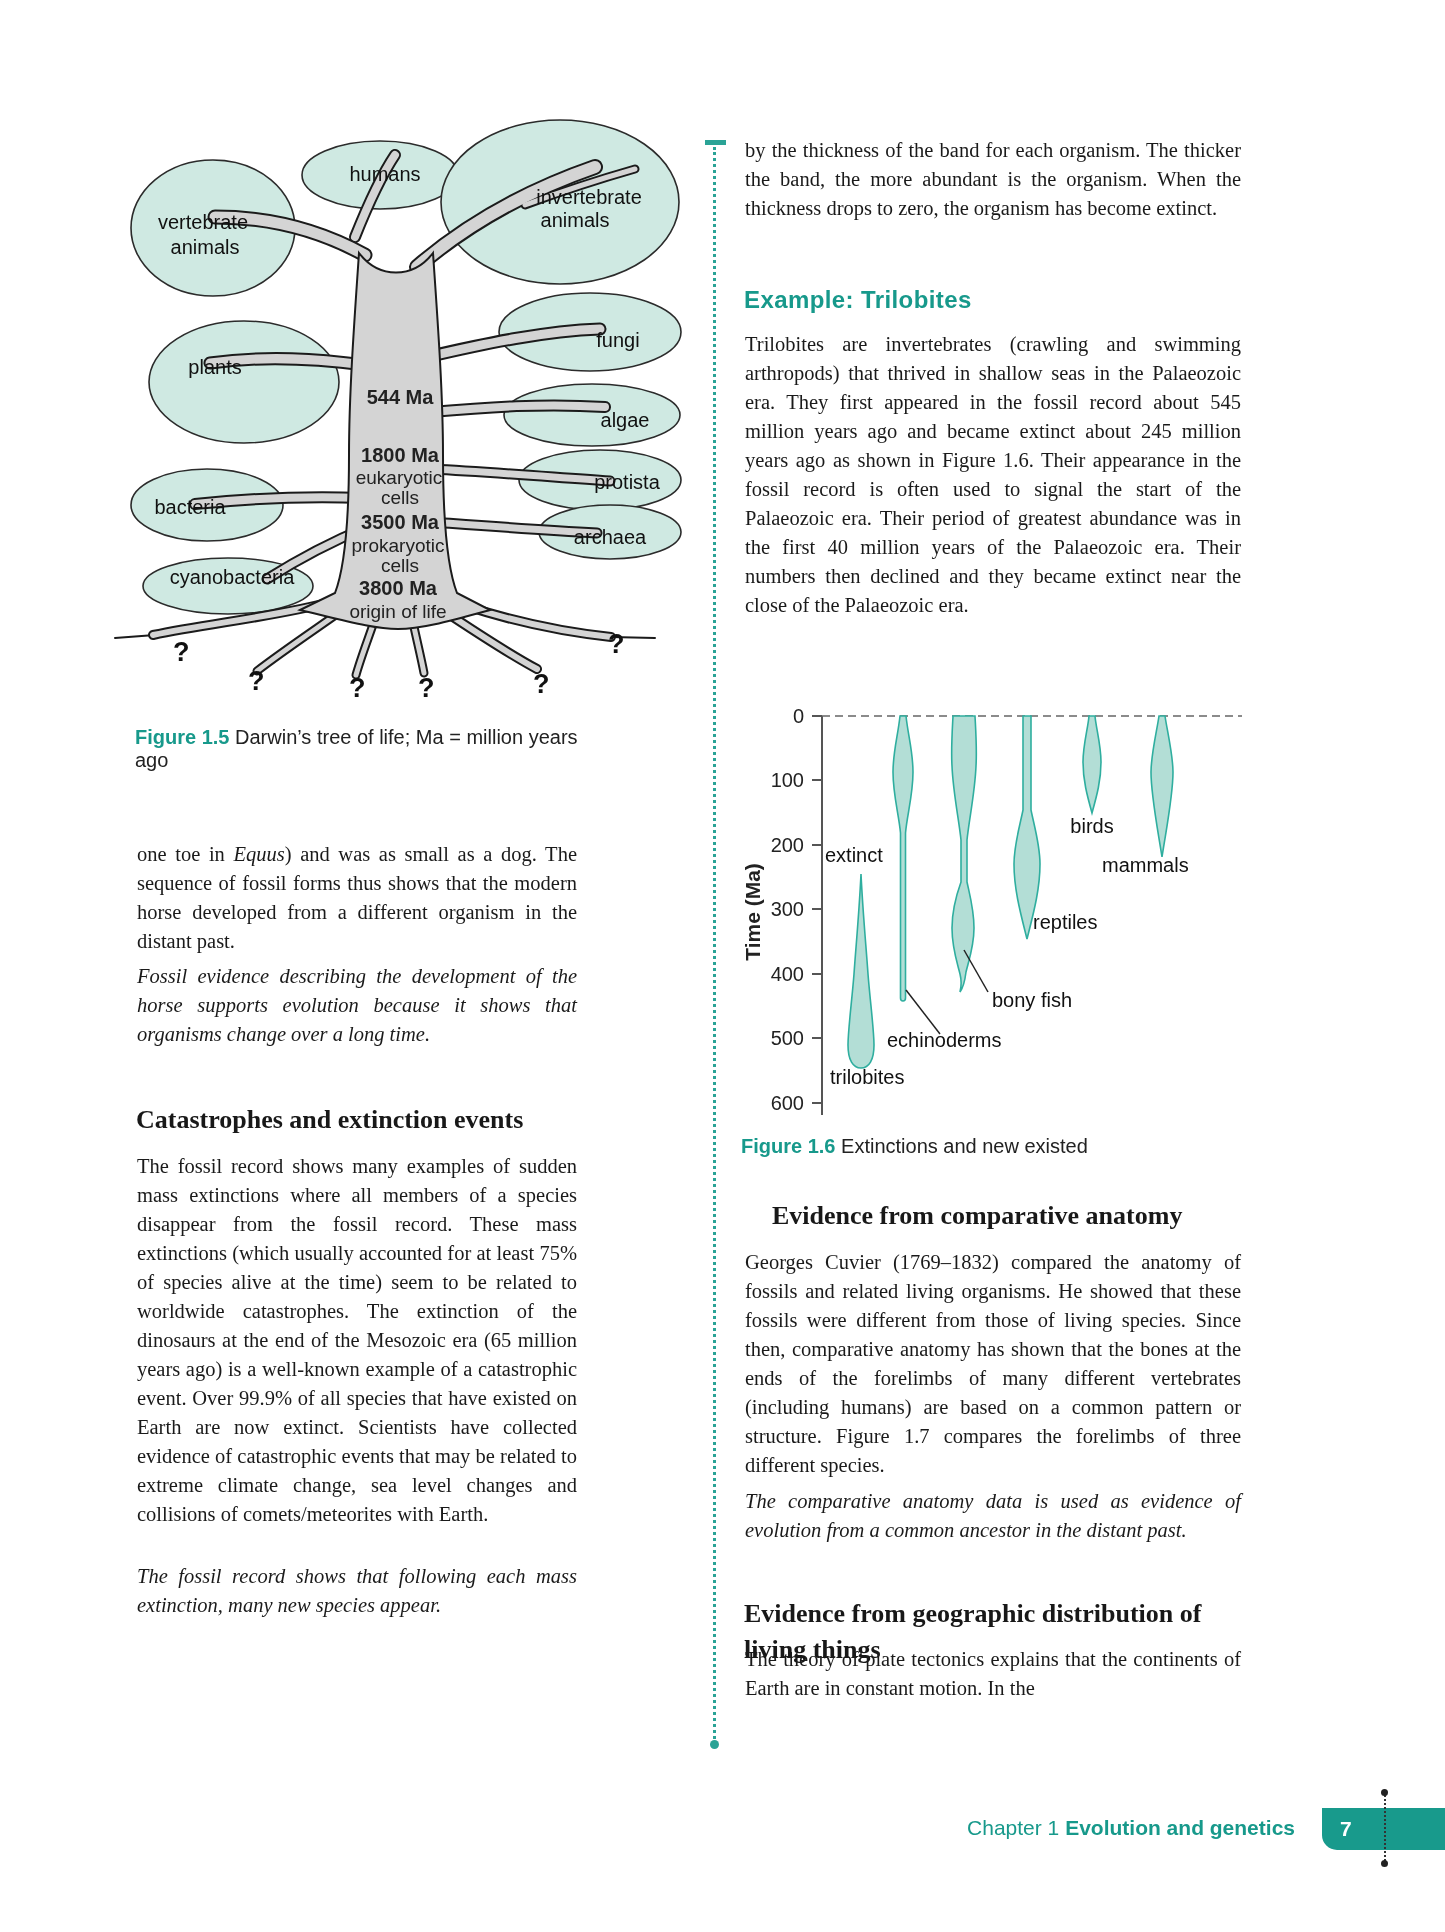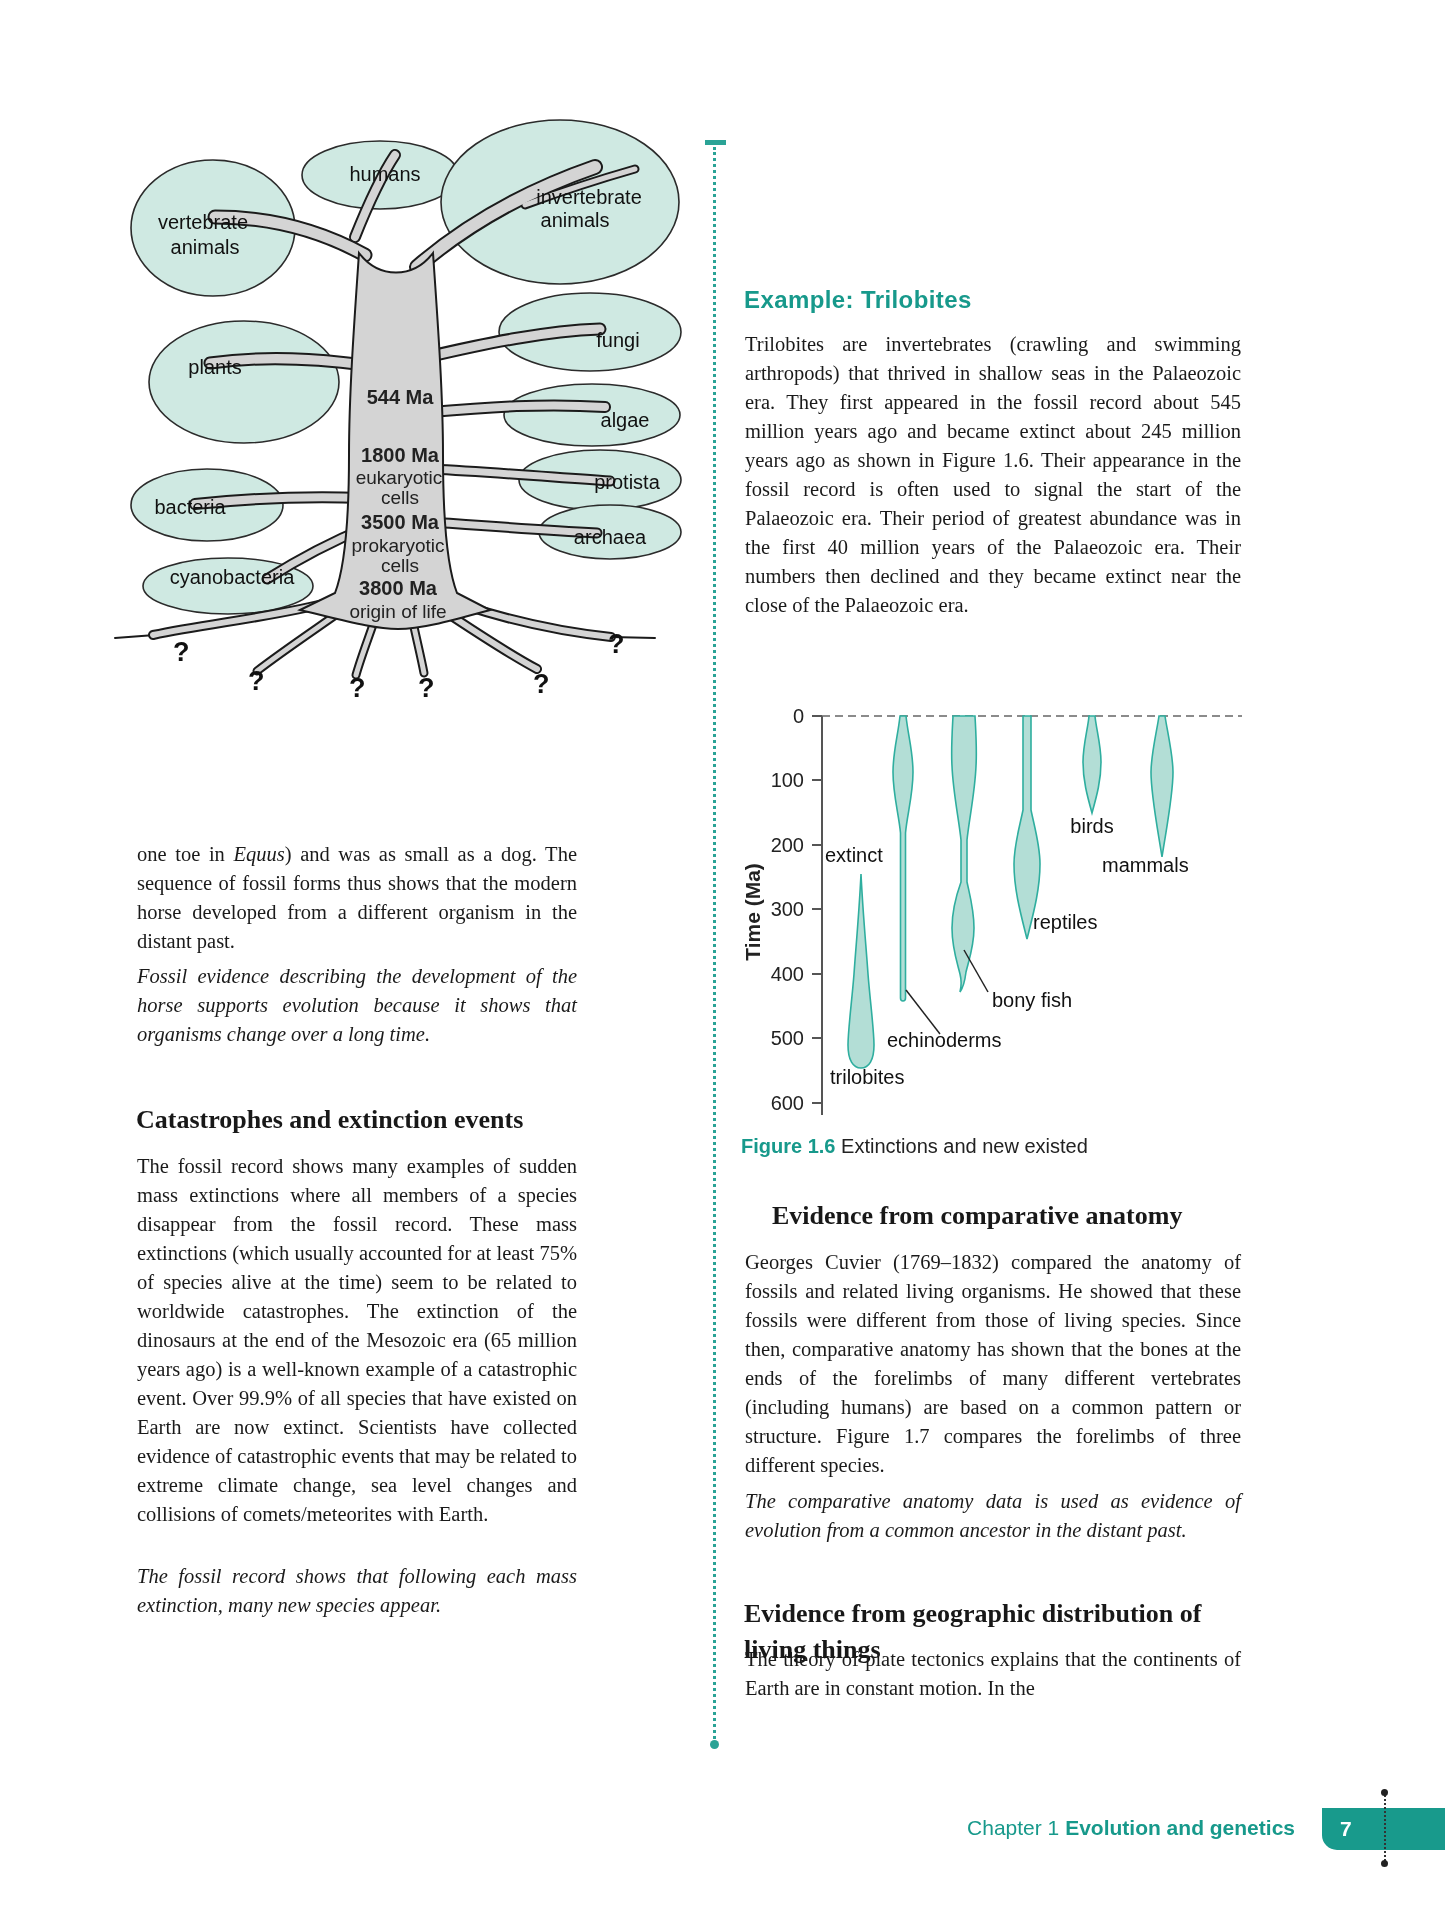"by the thickness of the" div.abs { html: none -> <div>by the thickness of the band for each organism. The thicker the band, the more abundant is the organism. When the thickness drops to zero, the organism has become extinct.</div> }
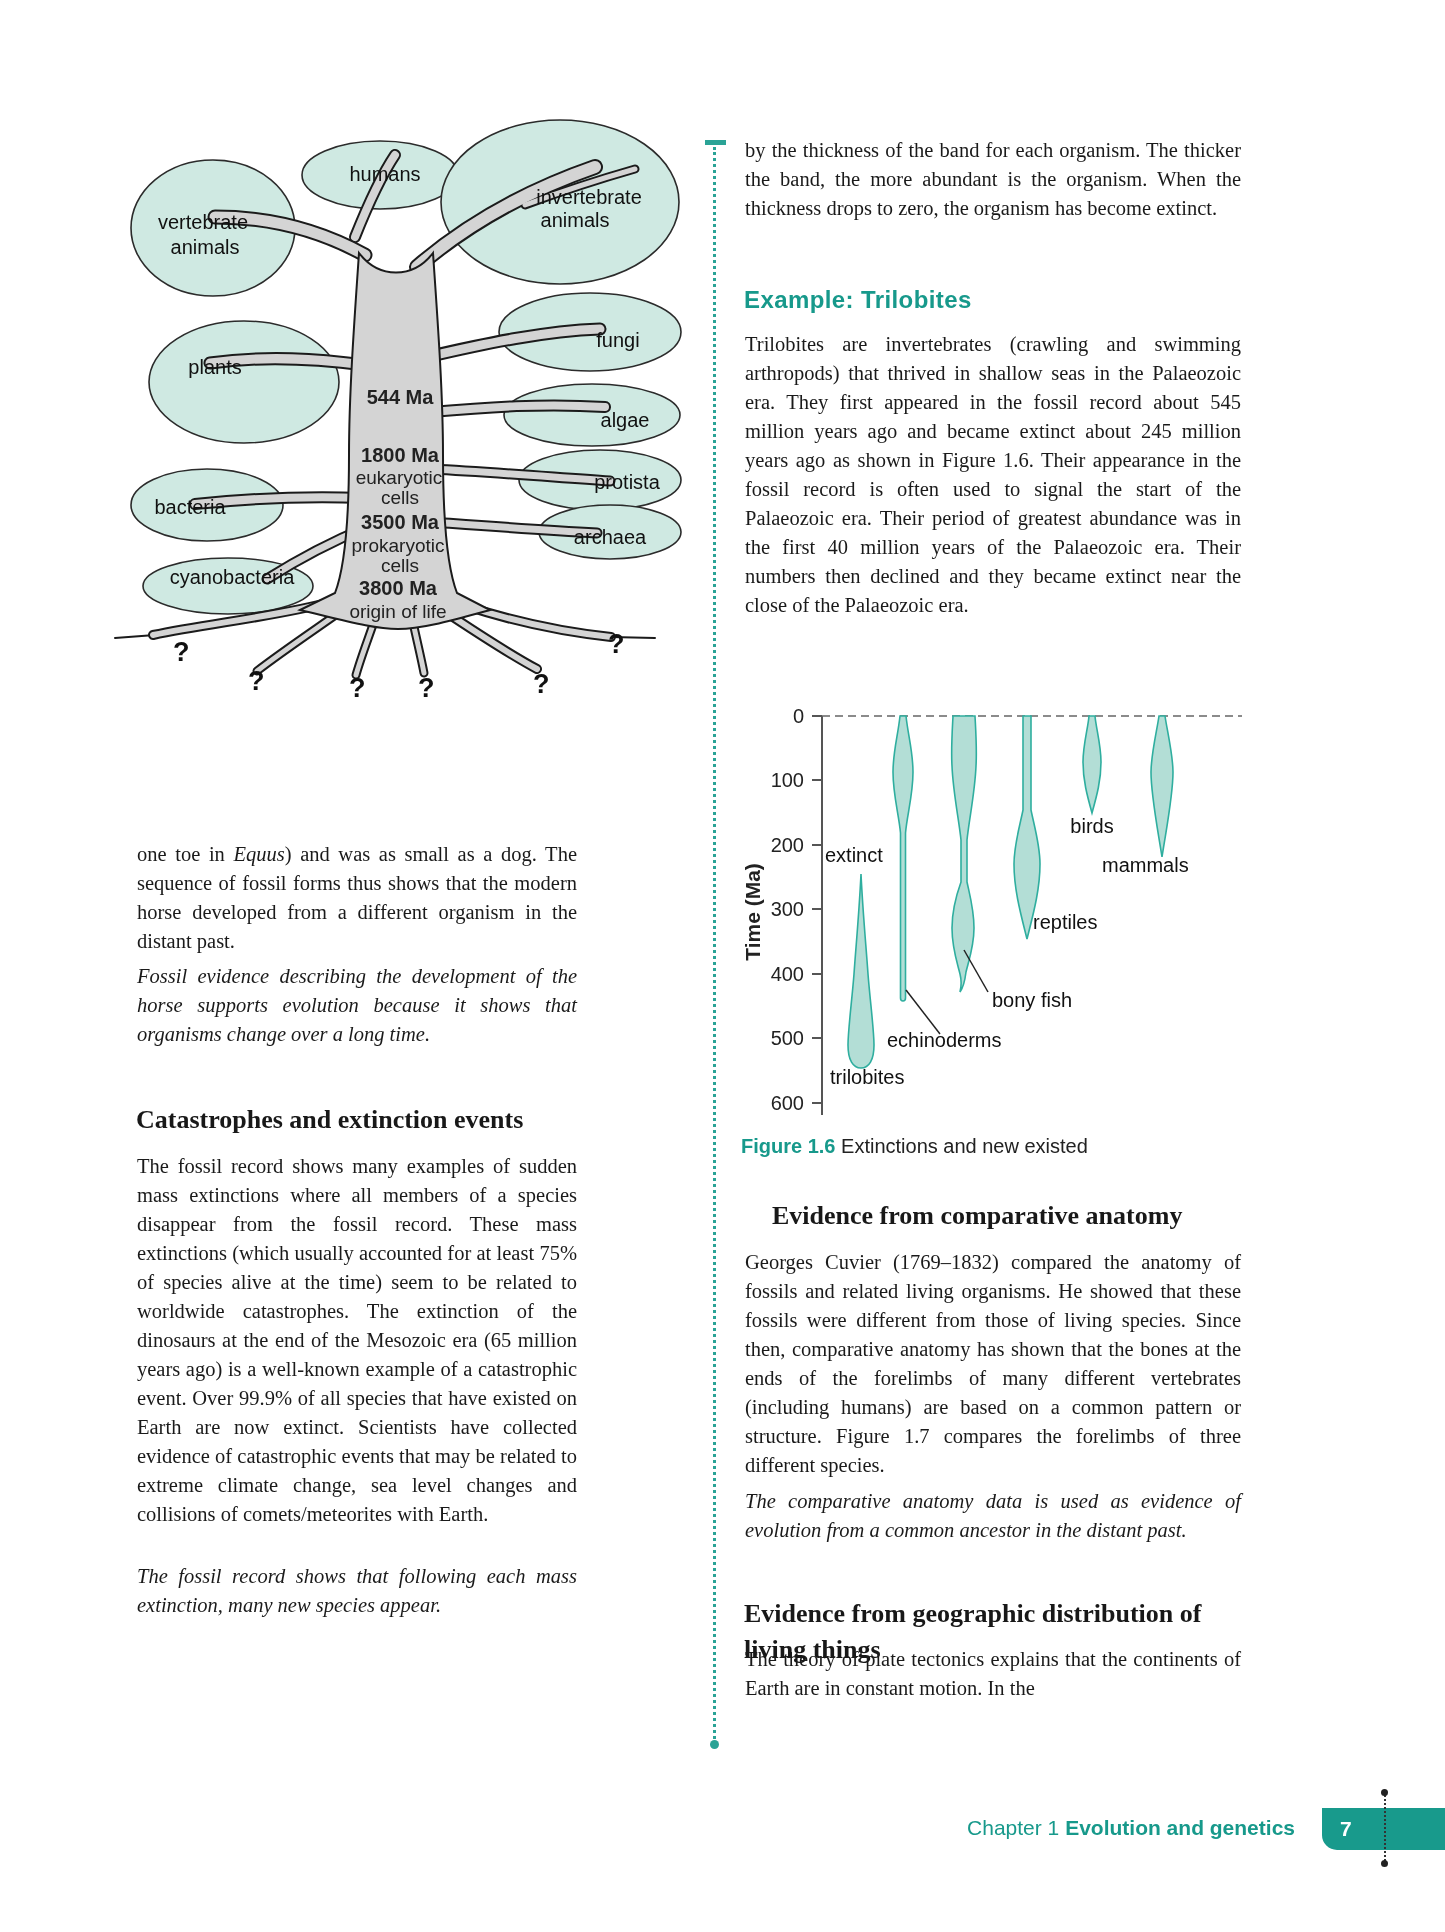"Figure 1.5 Darwin’s tree of" div.abs { html: none -> <div> <span>Figure 1.5</span><span> Darwin’s tree of life; Ma = million years ago</span> </div> }
